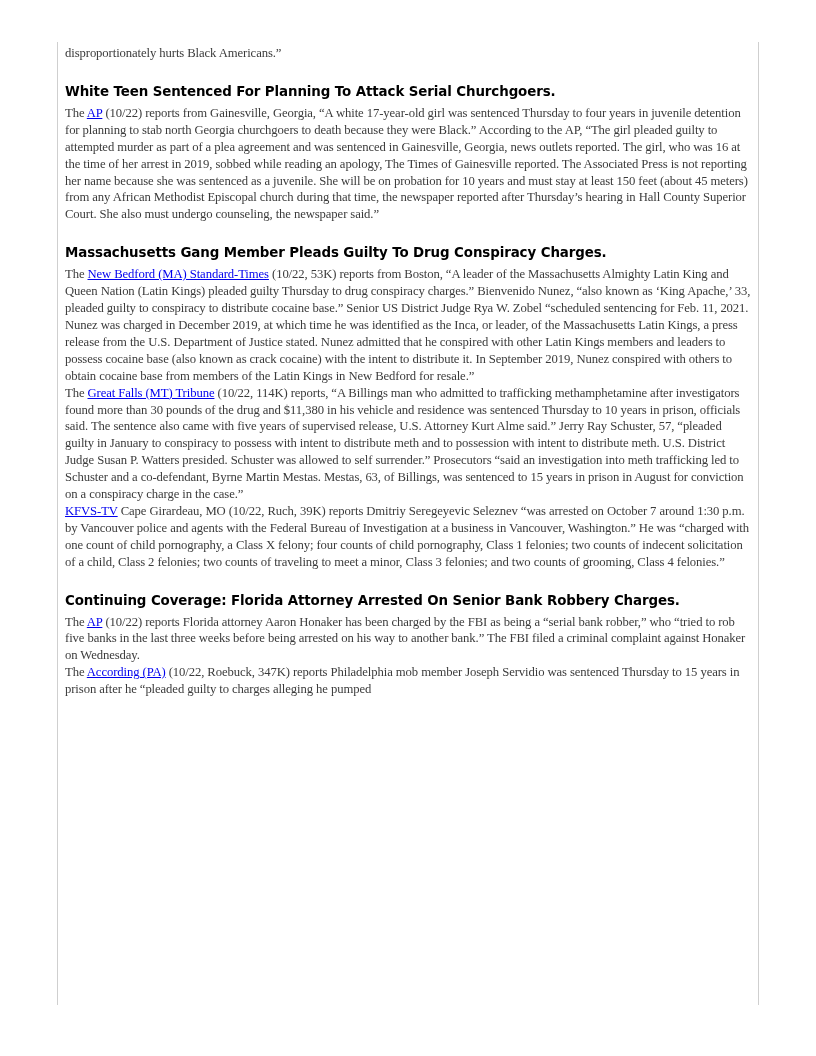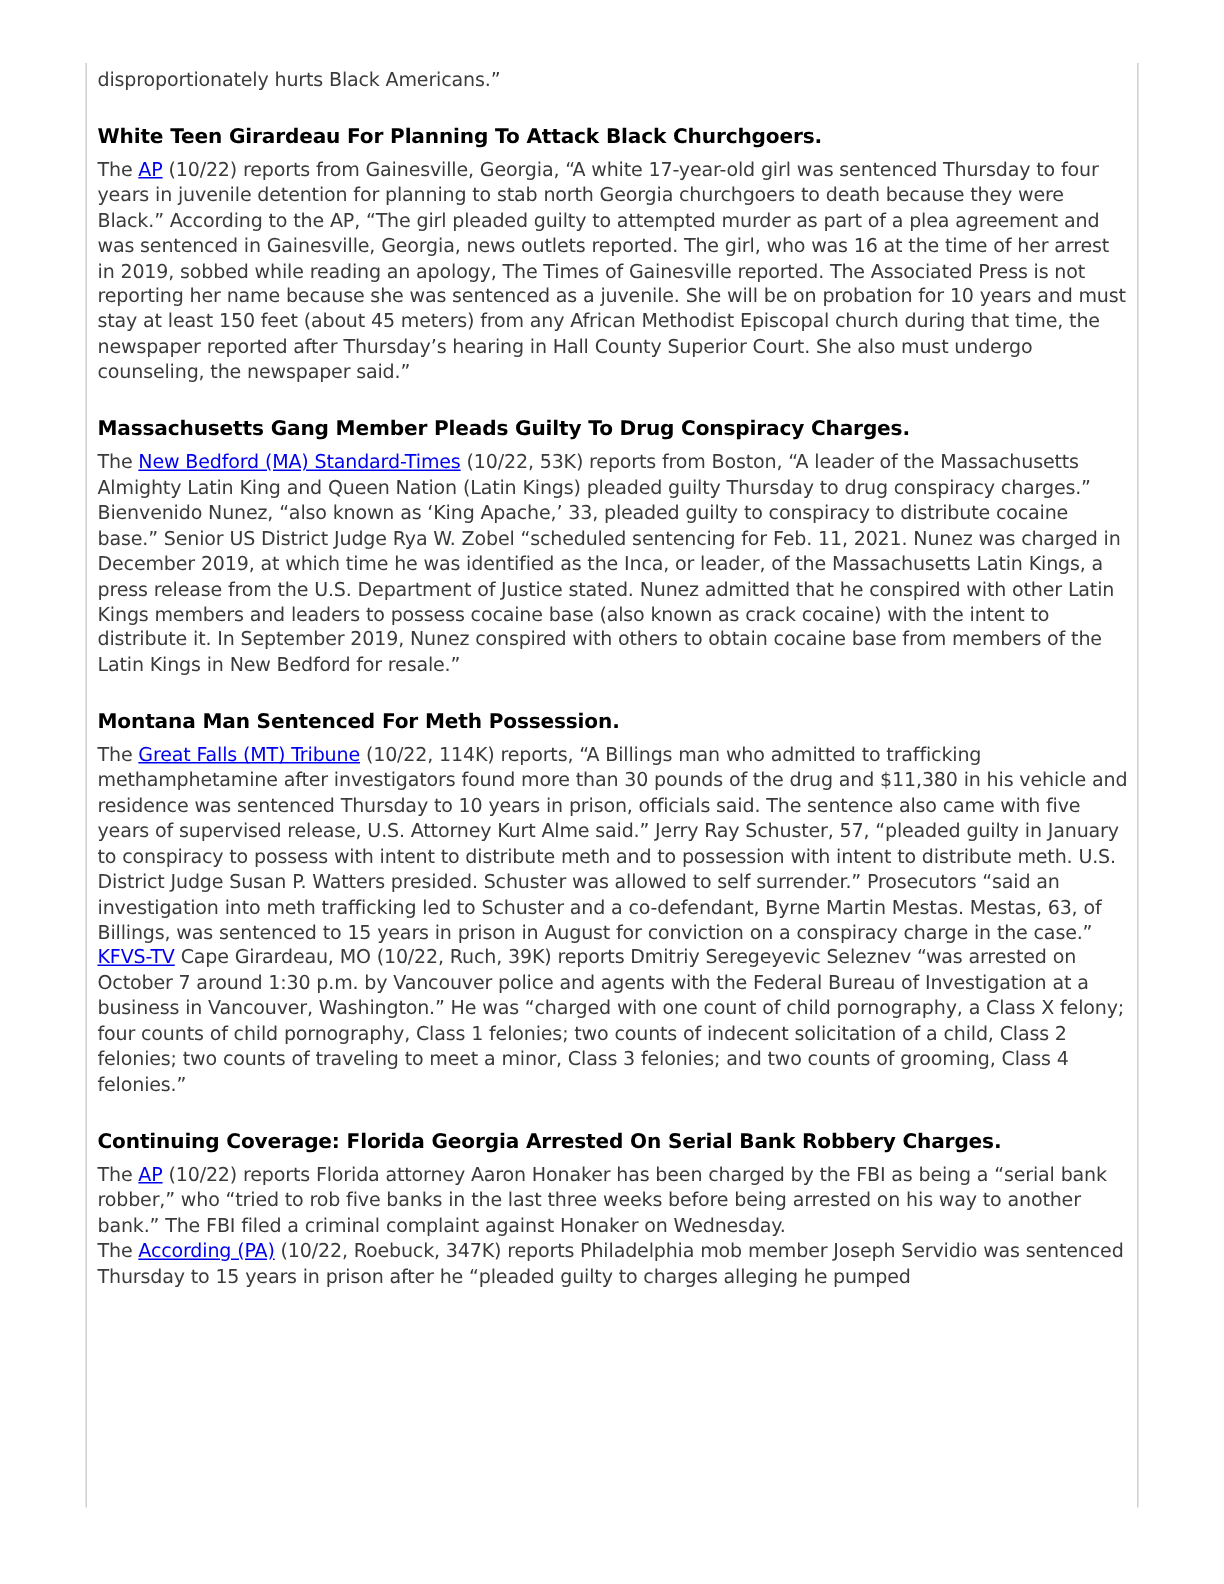"disproportionately hurts Black" .body-text { font-family: none -> Liberation Serif, serif }
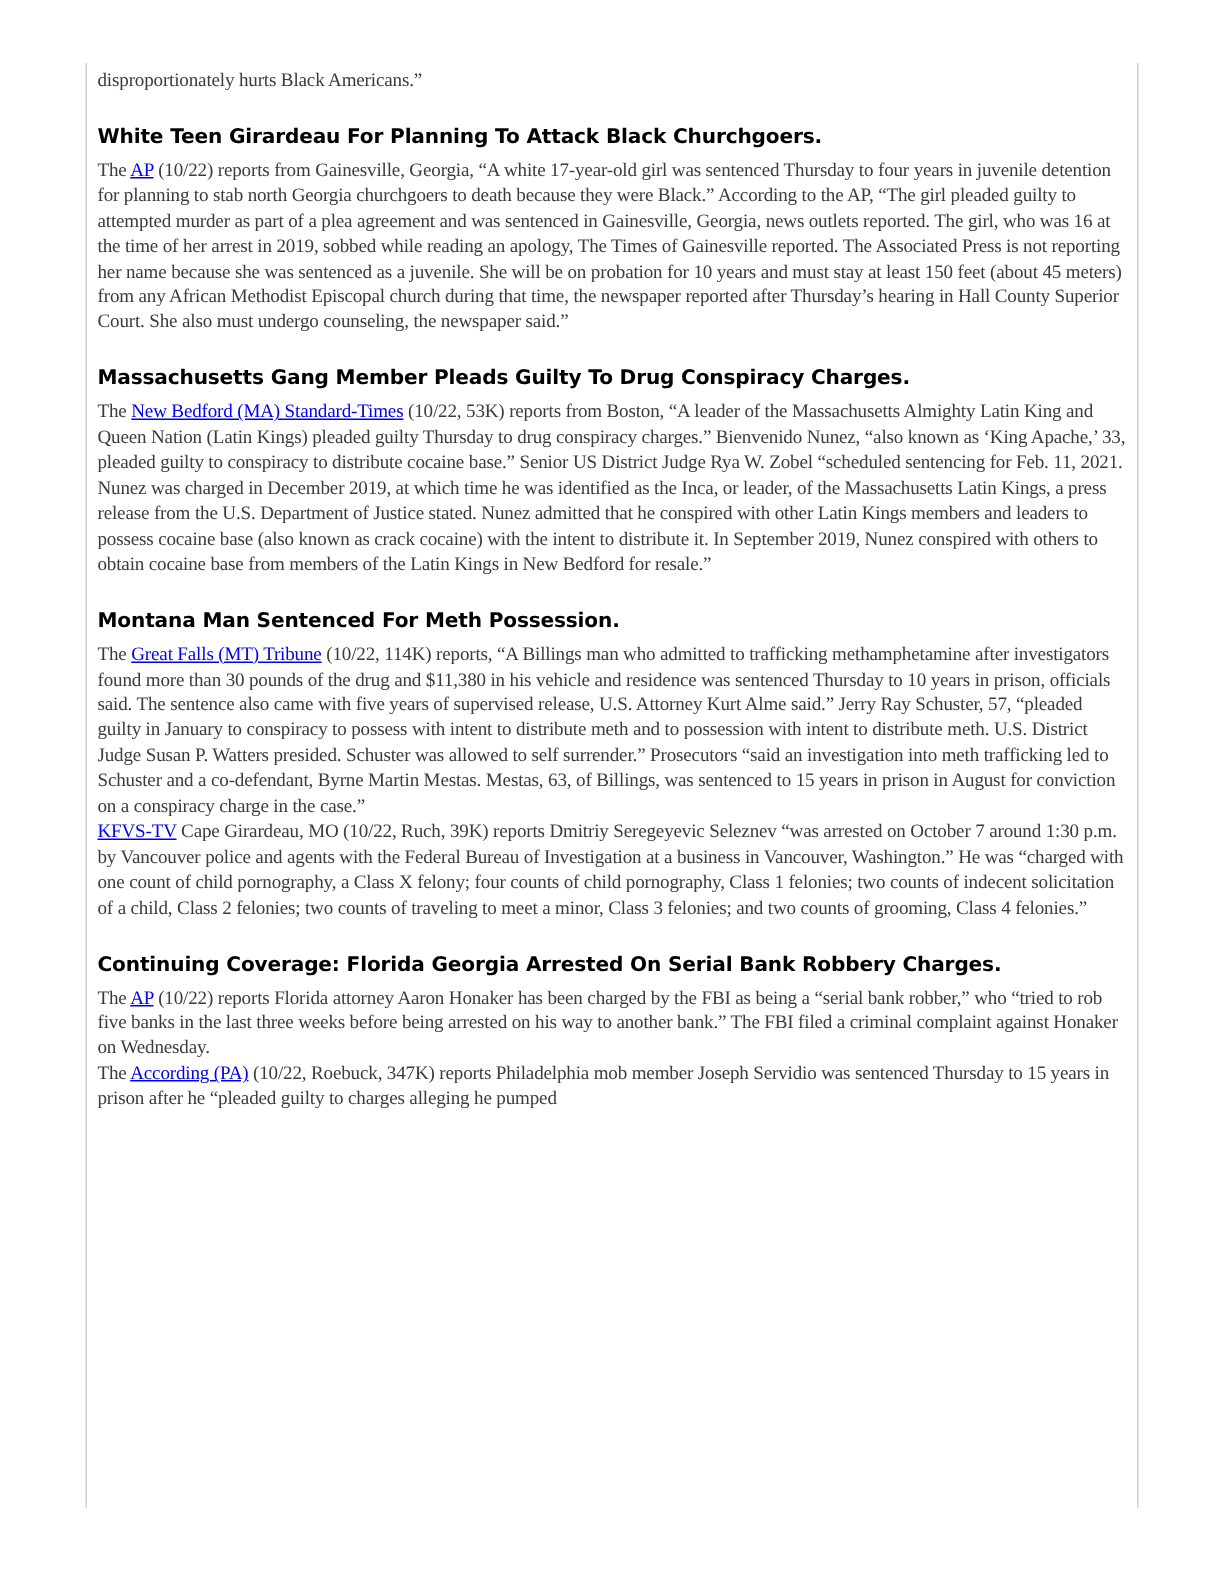"White Teen Girardeau For Planning" h2.headline { text: Girardeau For Planning To Attack Black -> Sentenced For Planning To Attack Serial }
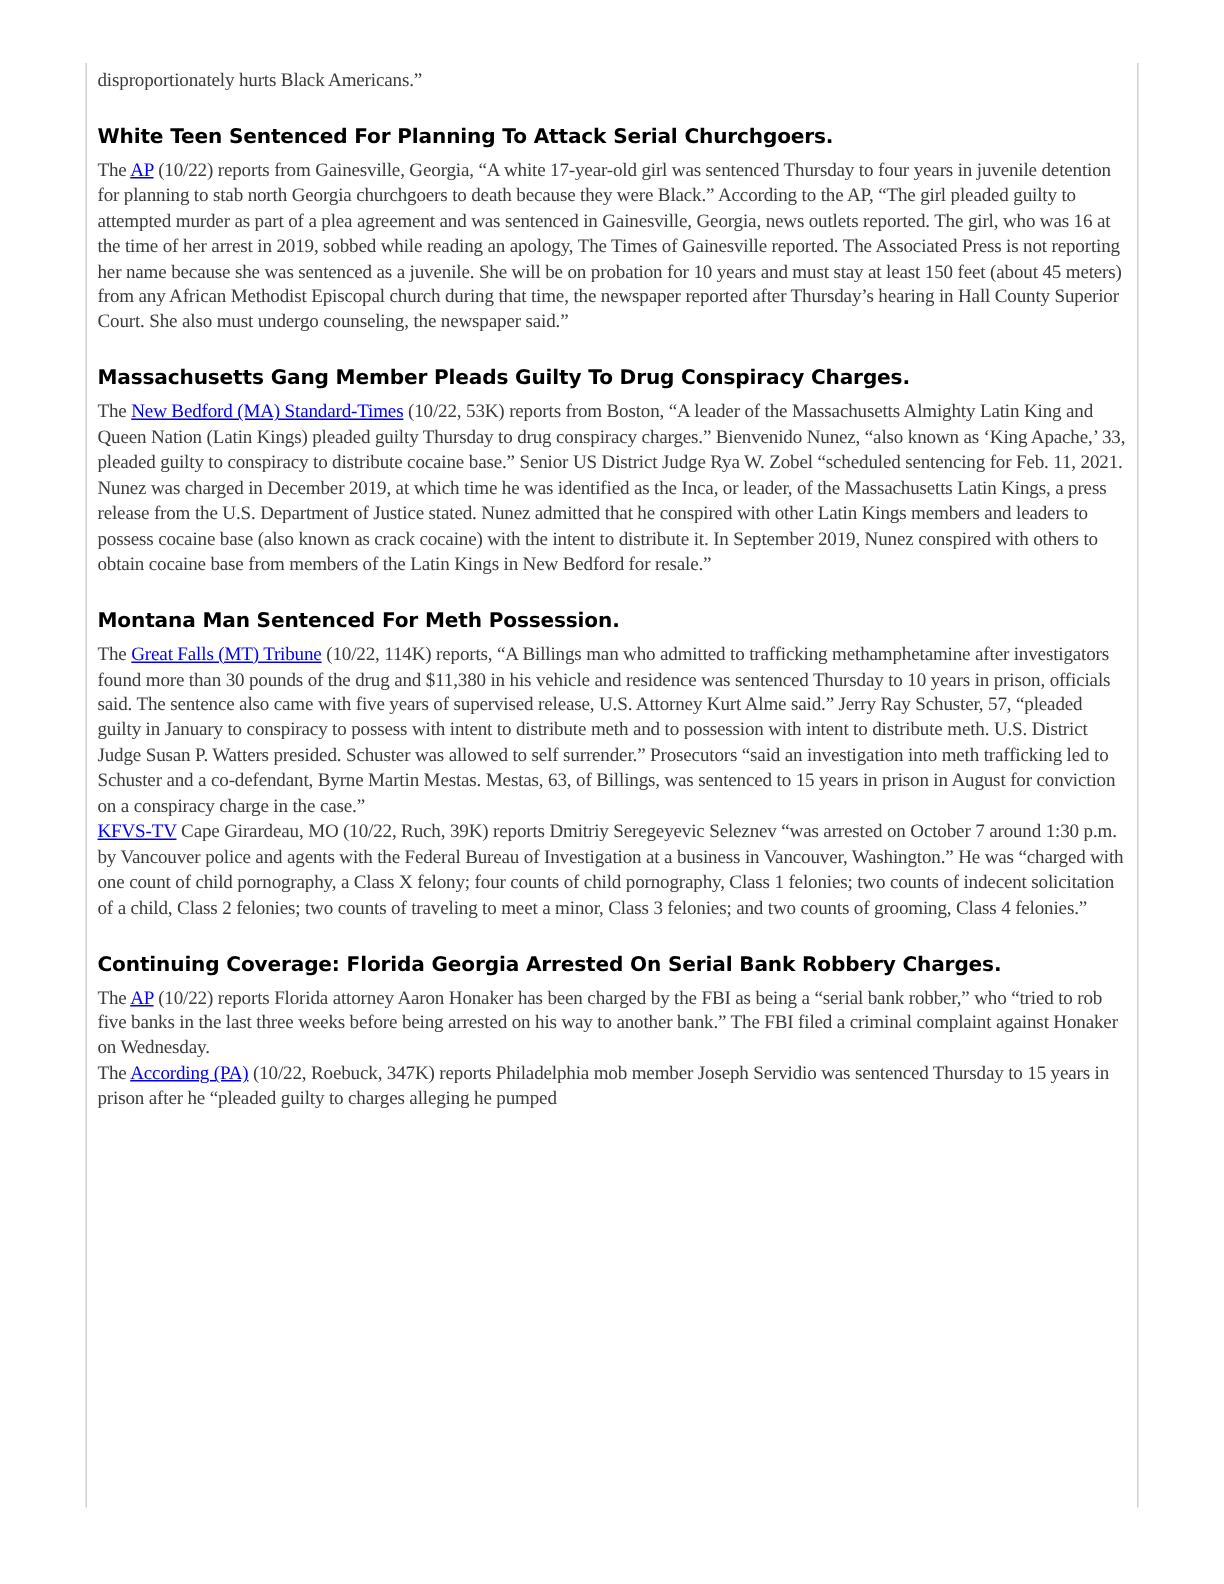"Montana Man Sentenced For Meth" h2.headline { html: <h2>Montana Man Sentenced For Meth Possession.</h2> -> none }
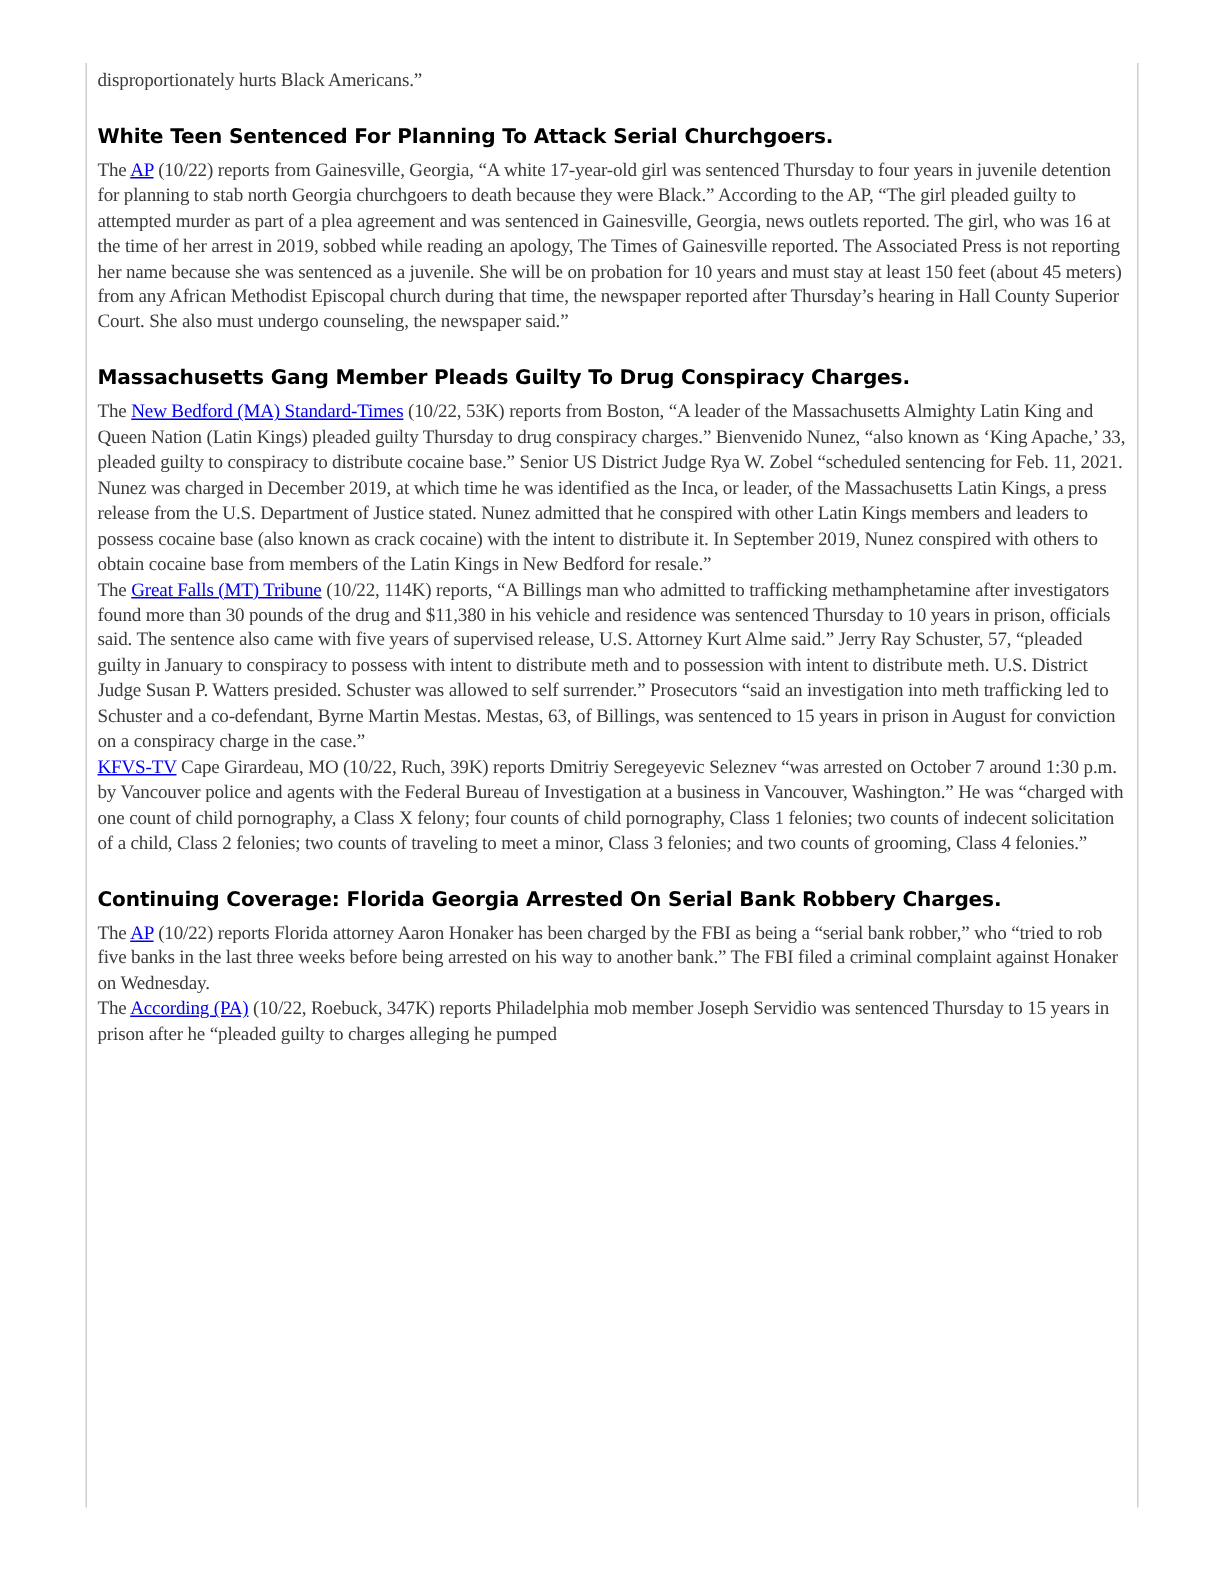"Continuing Coverage: Florida Georgia" h2.headline { text: Georgia Arrested On Serial -> Attorney Arrested On Senior }
